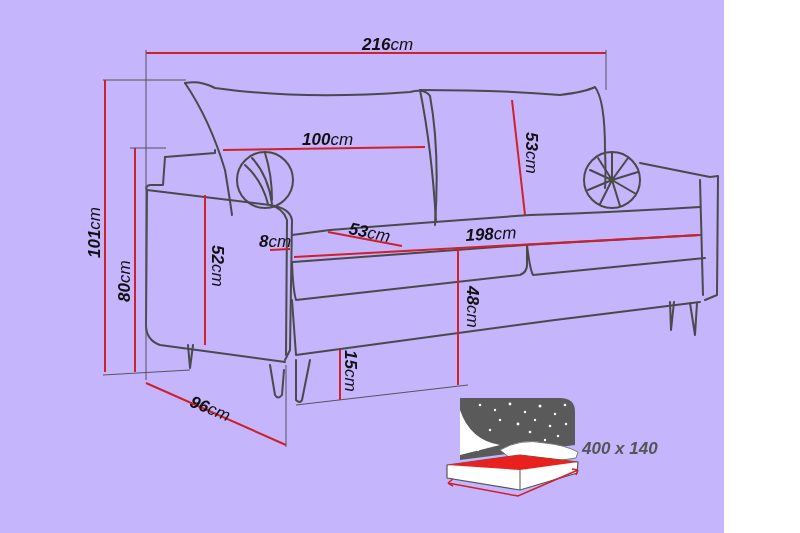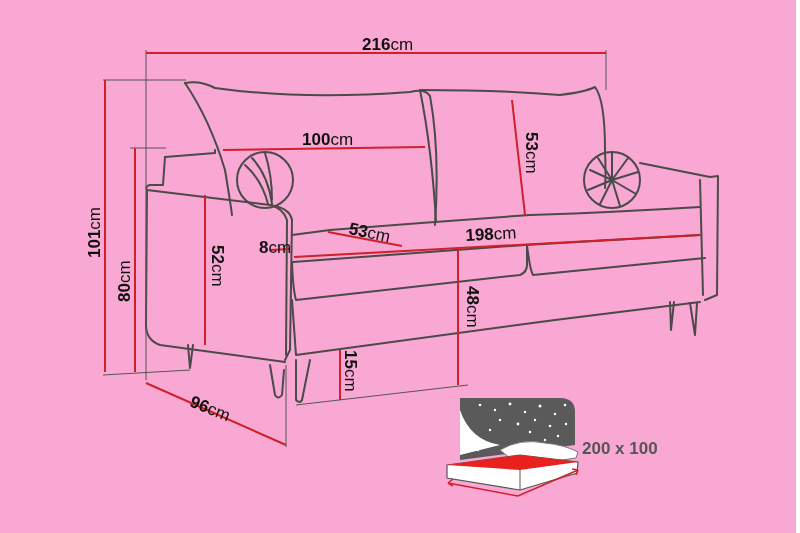"216cm" #stage { background: #f9a8d4 -> #c4b5fd; font-style: none -> italic; width: 796px -> 724px }
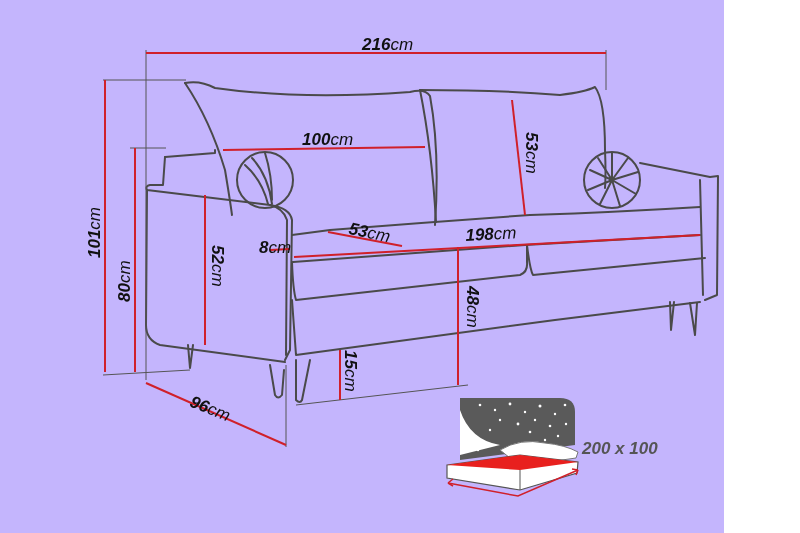"8cm" div.lbl { top: 239px -> 233px }
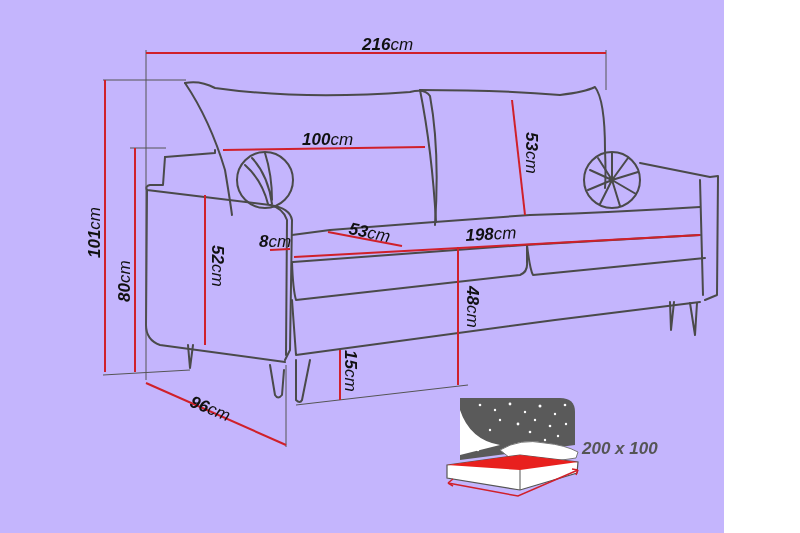"200 x 100" div.bedtxt { text: 200 x 100 -> 400 x 140 }
